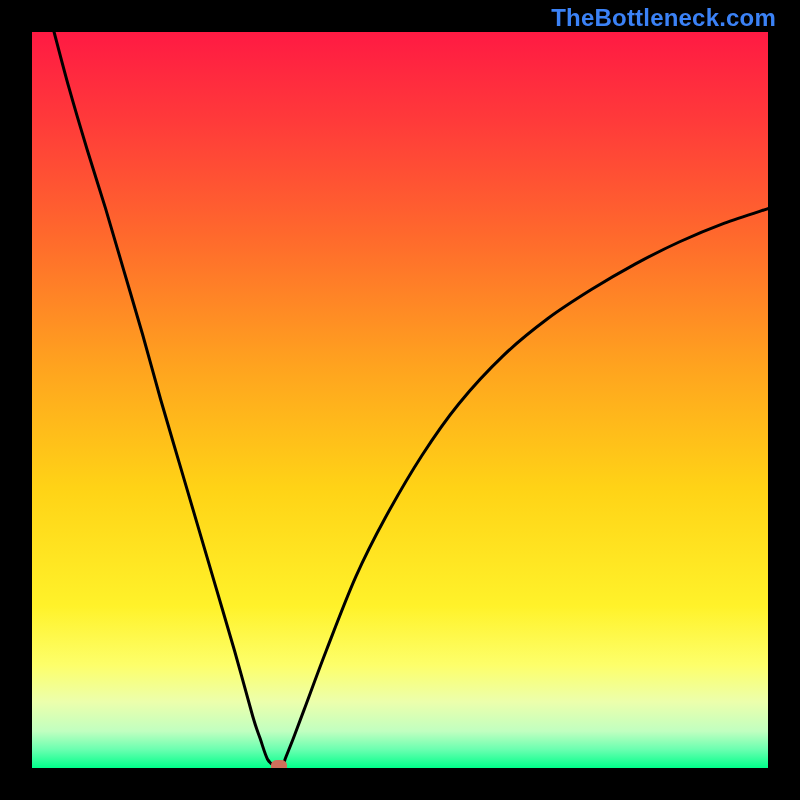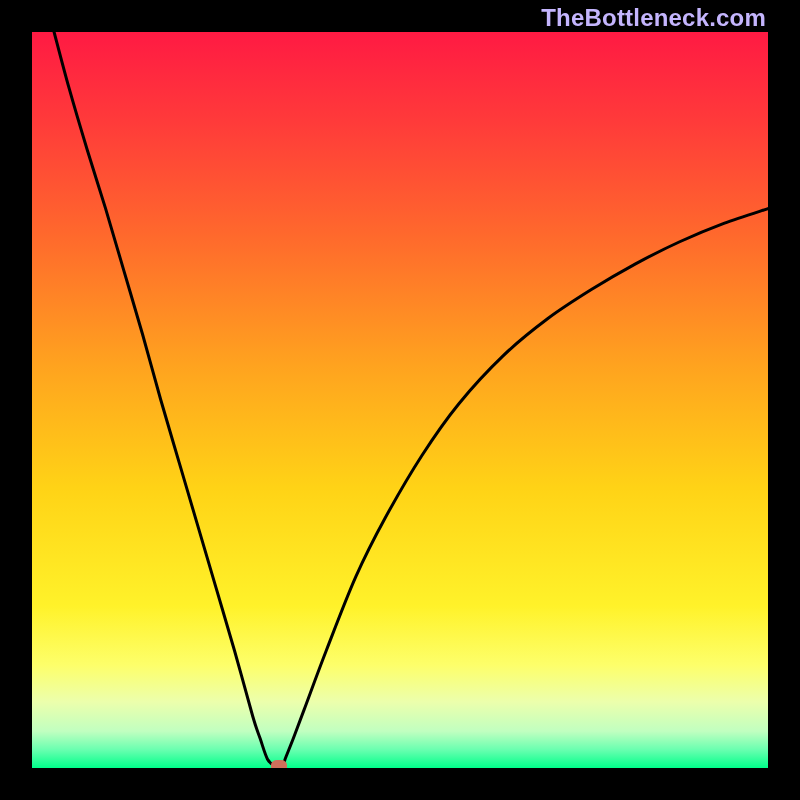"TheBottleneck.com" .watermark { color: #c4b5fd -> #3b82f6; right: 34px -> 24px }
